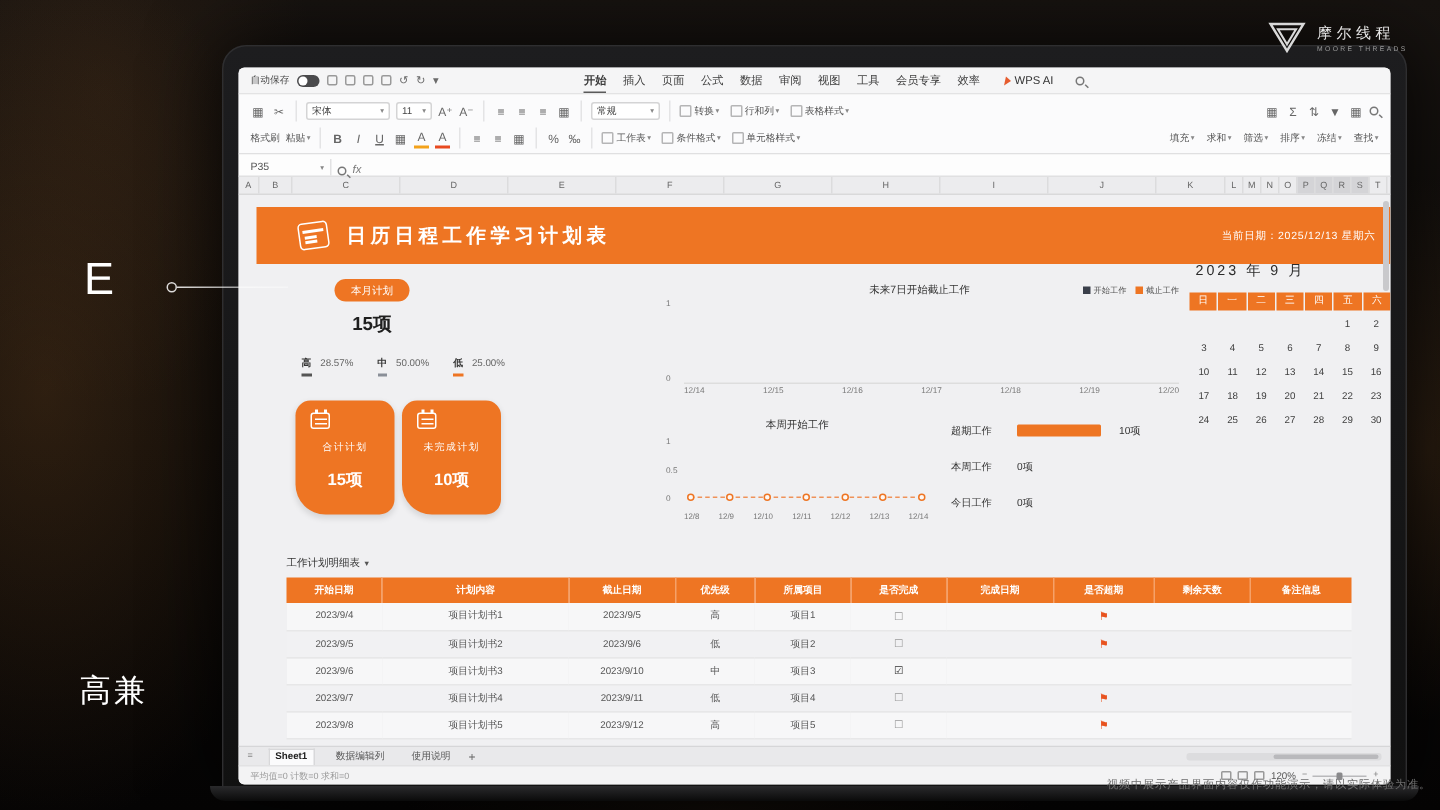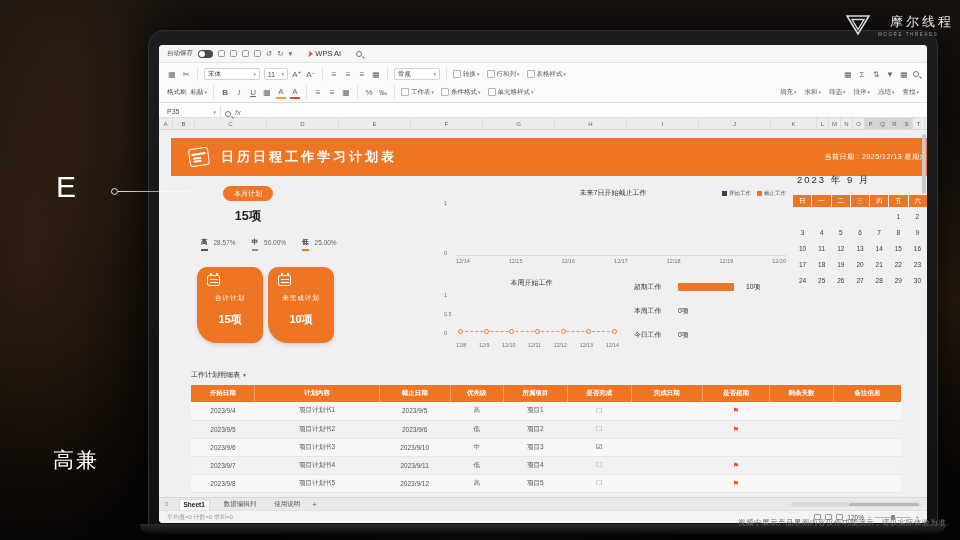"摩尔线程" .brand-text .cn { font-size: 13px -> 10px; margin-left: 12px -> none }
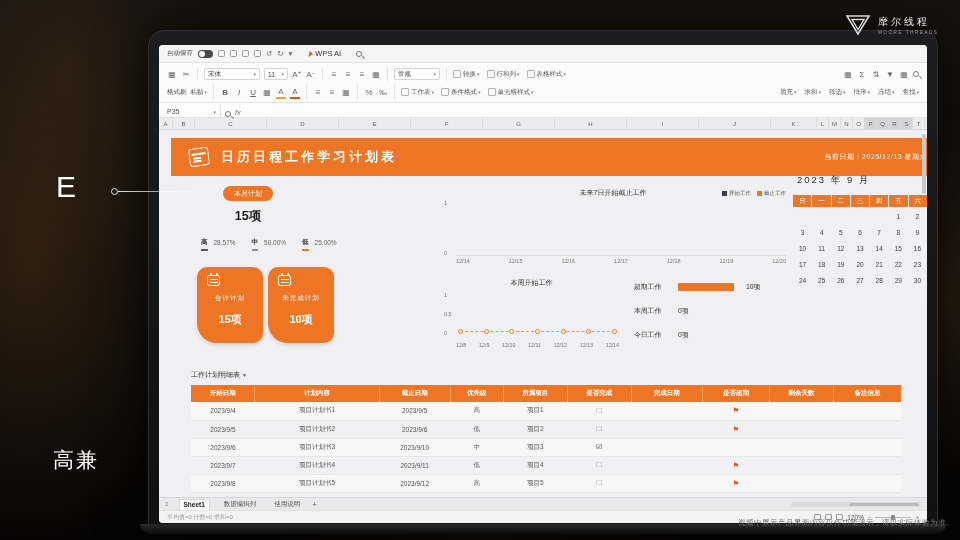"开始" div.menu-tabs { html: none -> <div> <span>开始</span> <span>插入</span> <span>页面</span> <span>公式</span> <span>数据</span> <span>审阅</span> <span>视图</span> <span>工具</span> <span>会员专享</span> <span>效率</span> </div> }
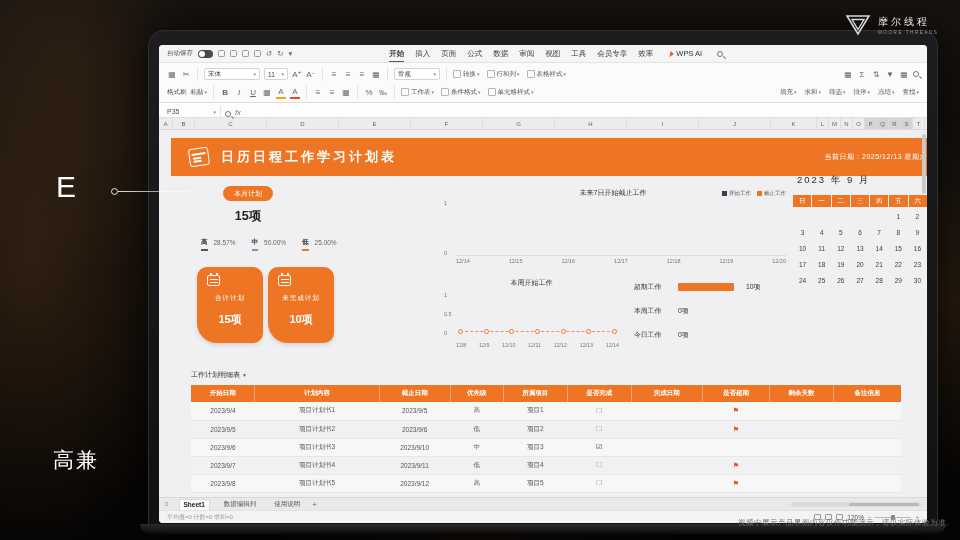"日历日程工作学习计划表" .banner { padding: 0 0 -> 0 10px }
